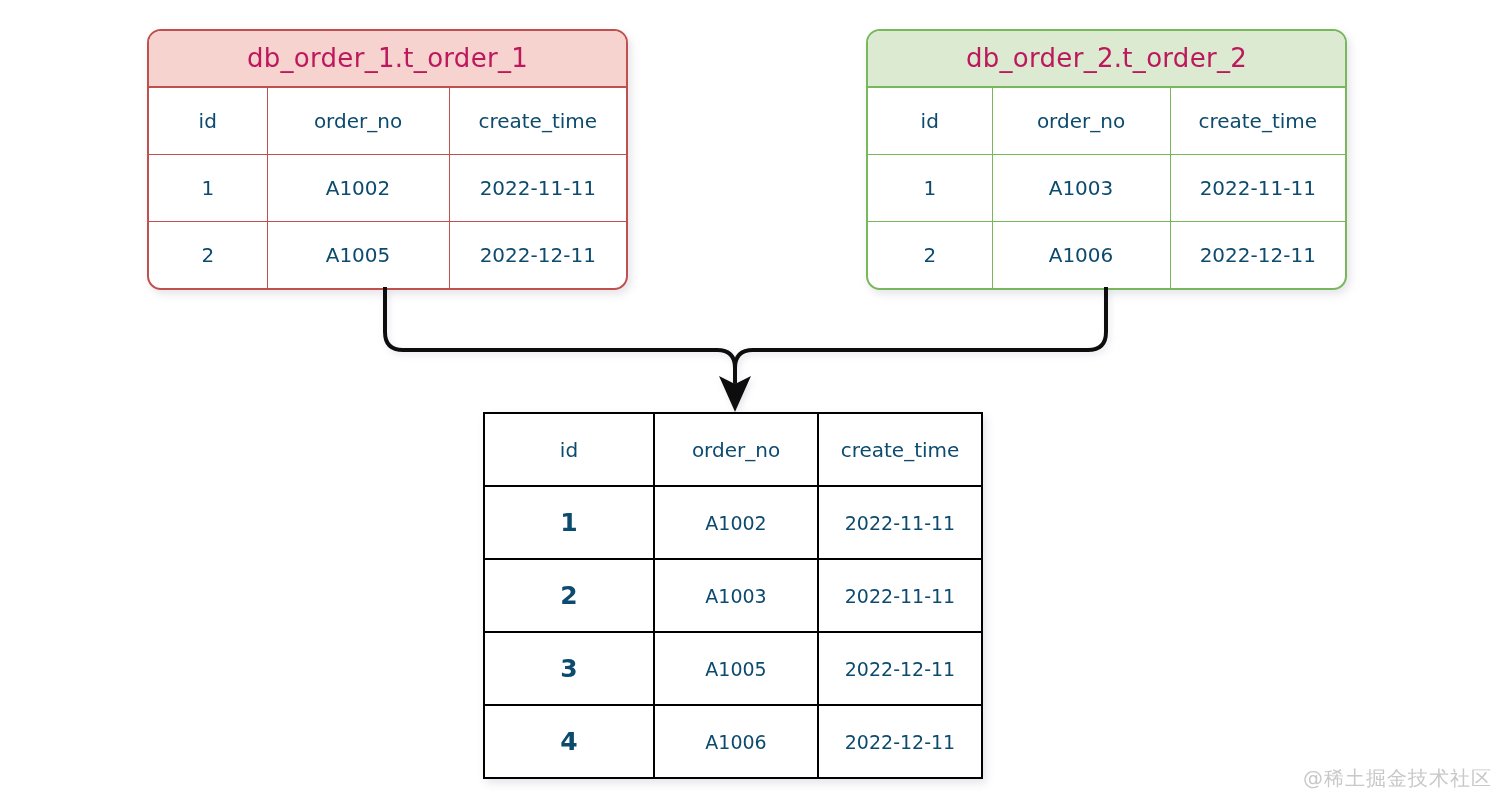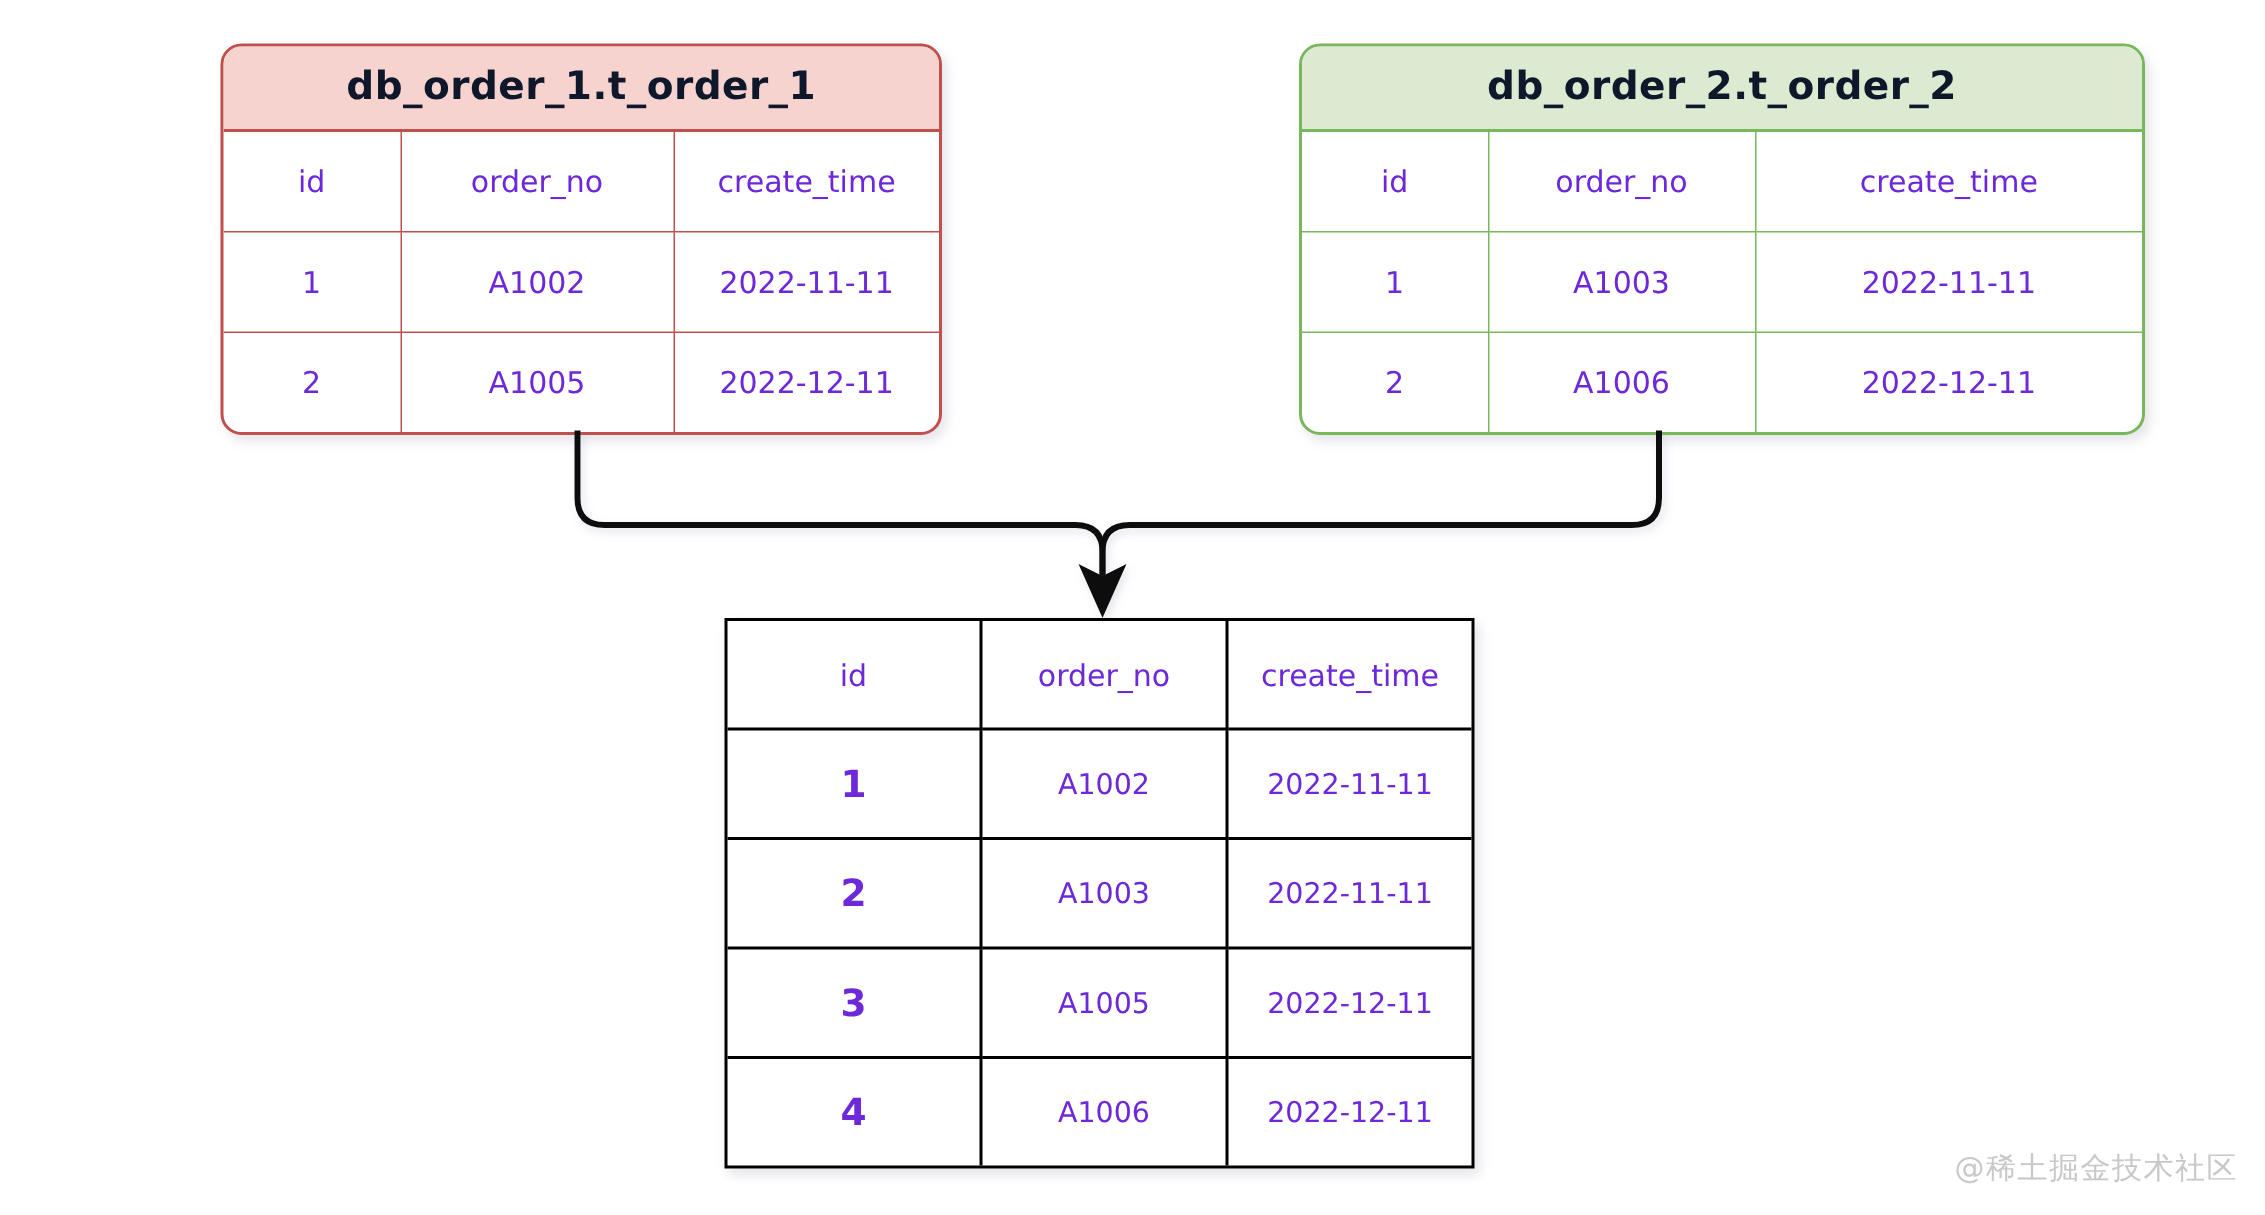"db_order_1.t_order_1" .src .title { color: #0f172a -> #be185d; font-weight: 700 -> 400 }
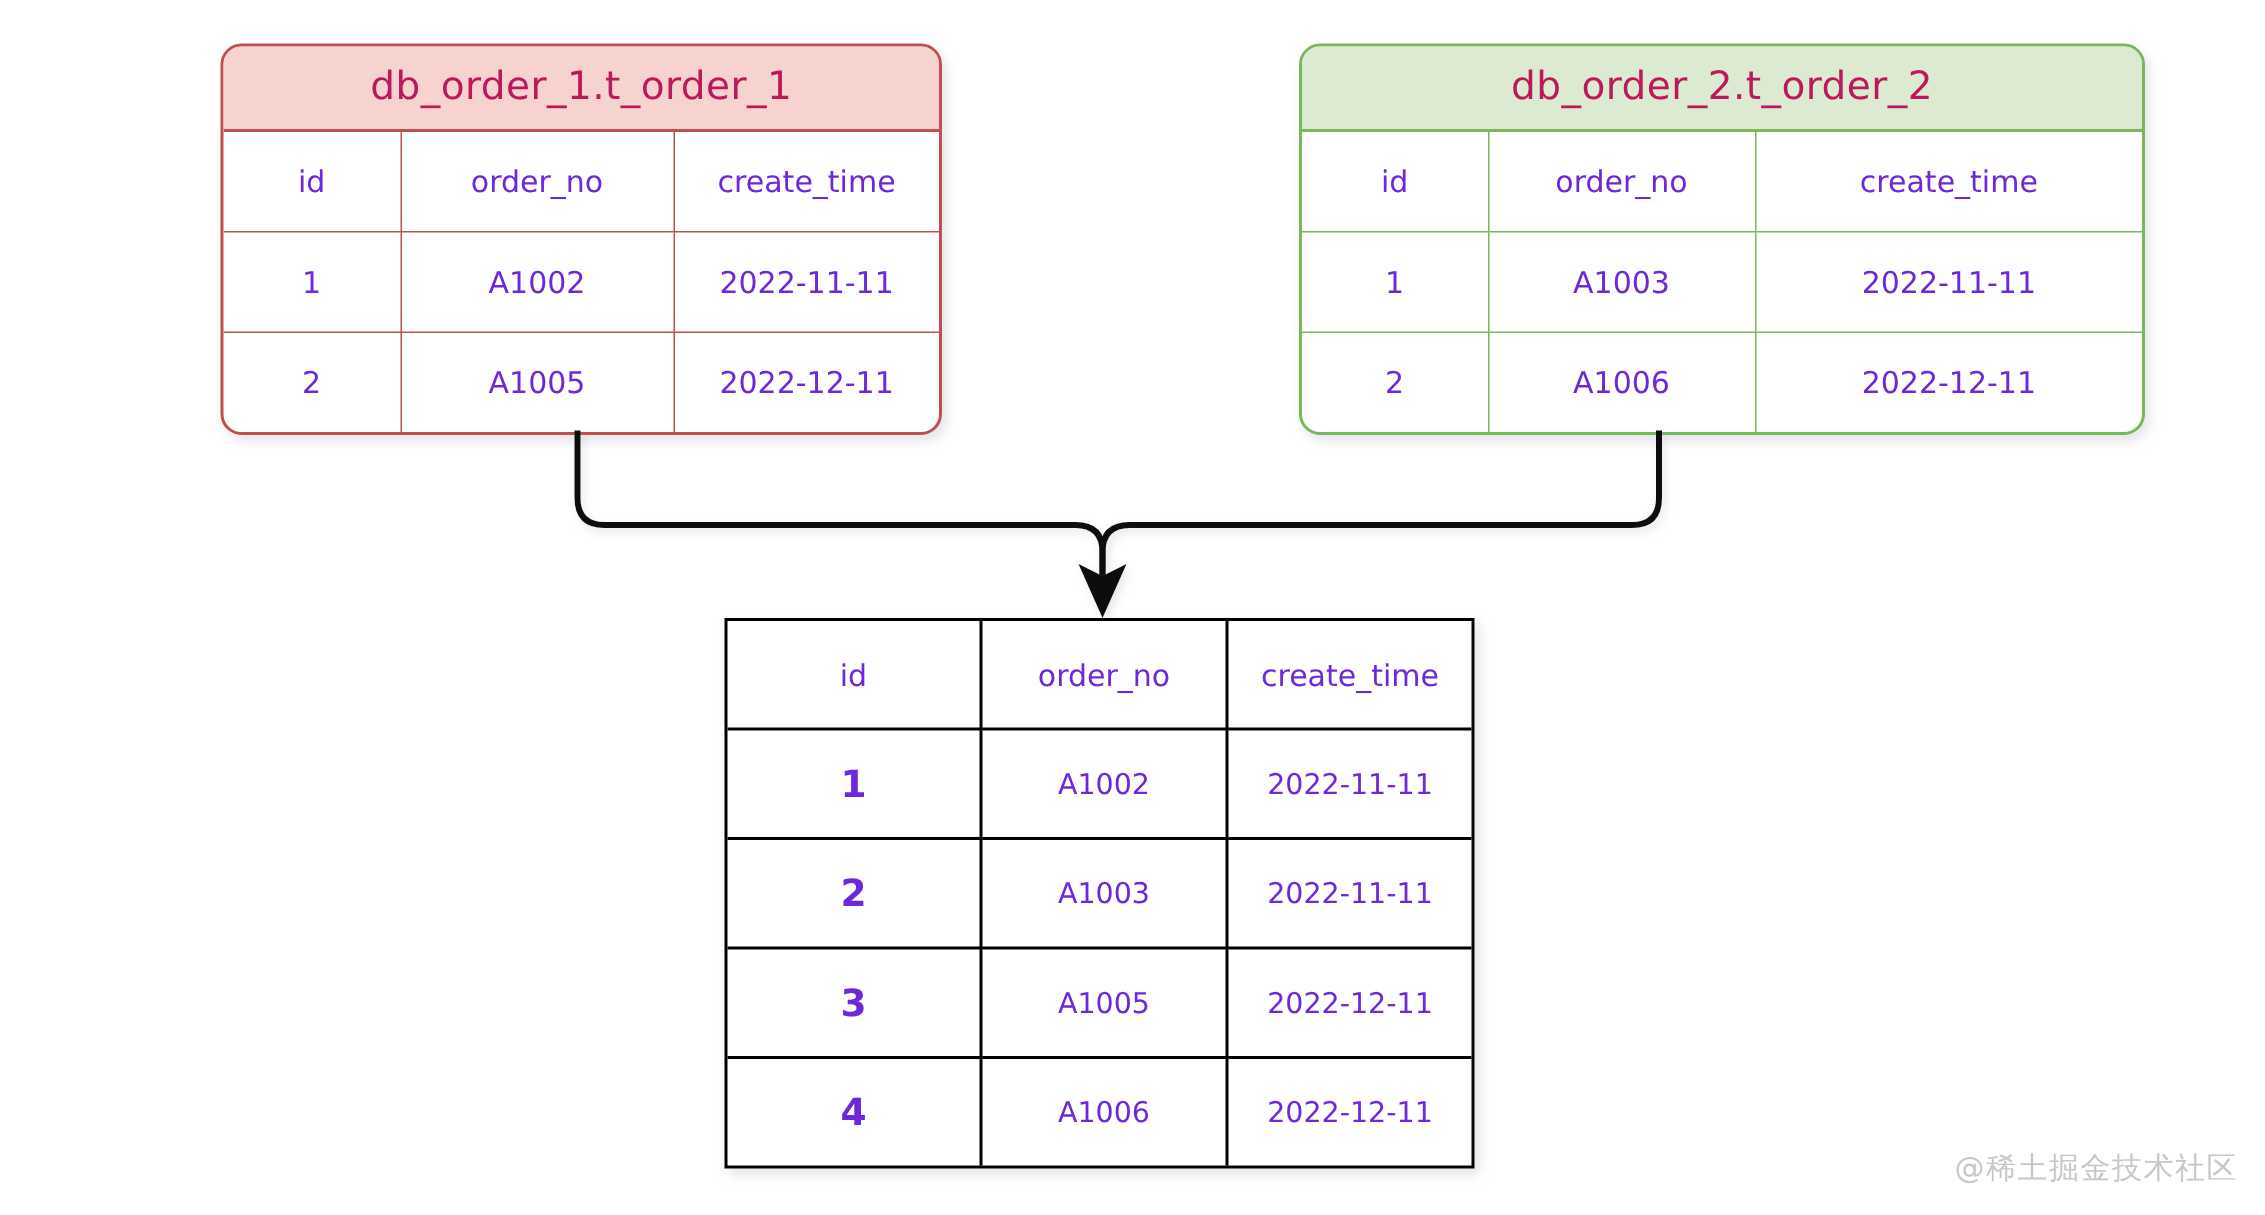"db_order_2.t_order_2" div.tbl { width: 564px -> 481px }
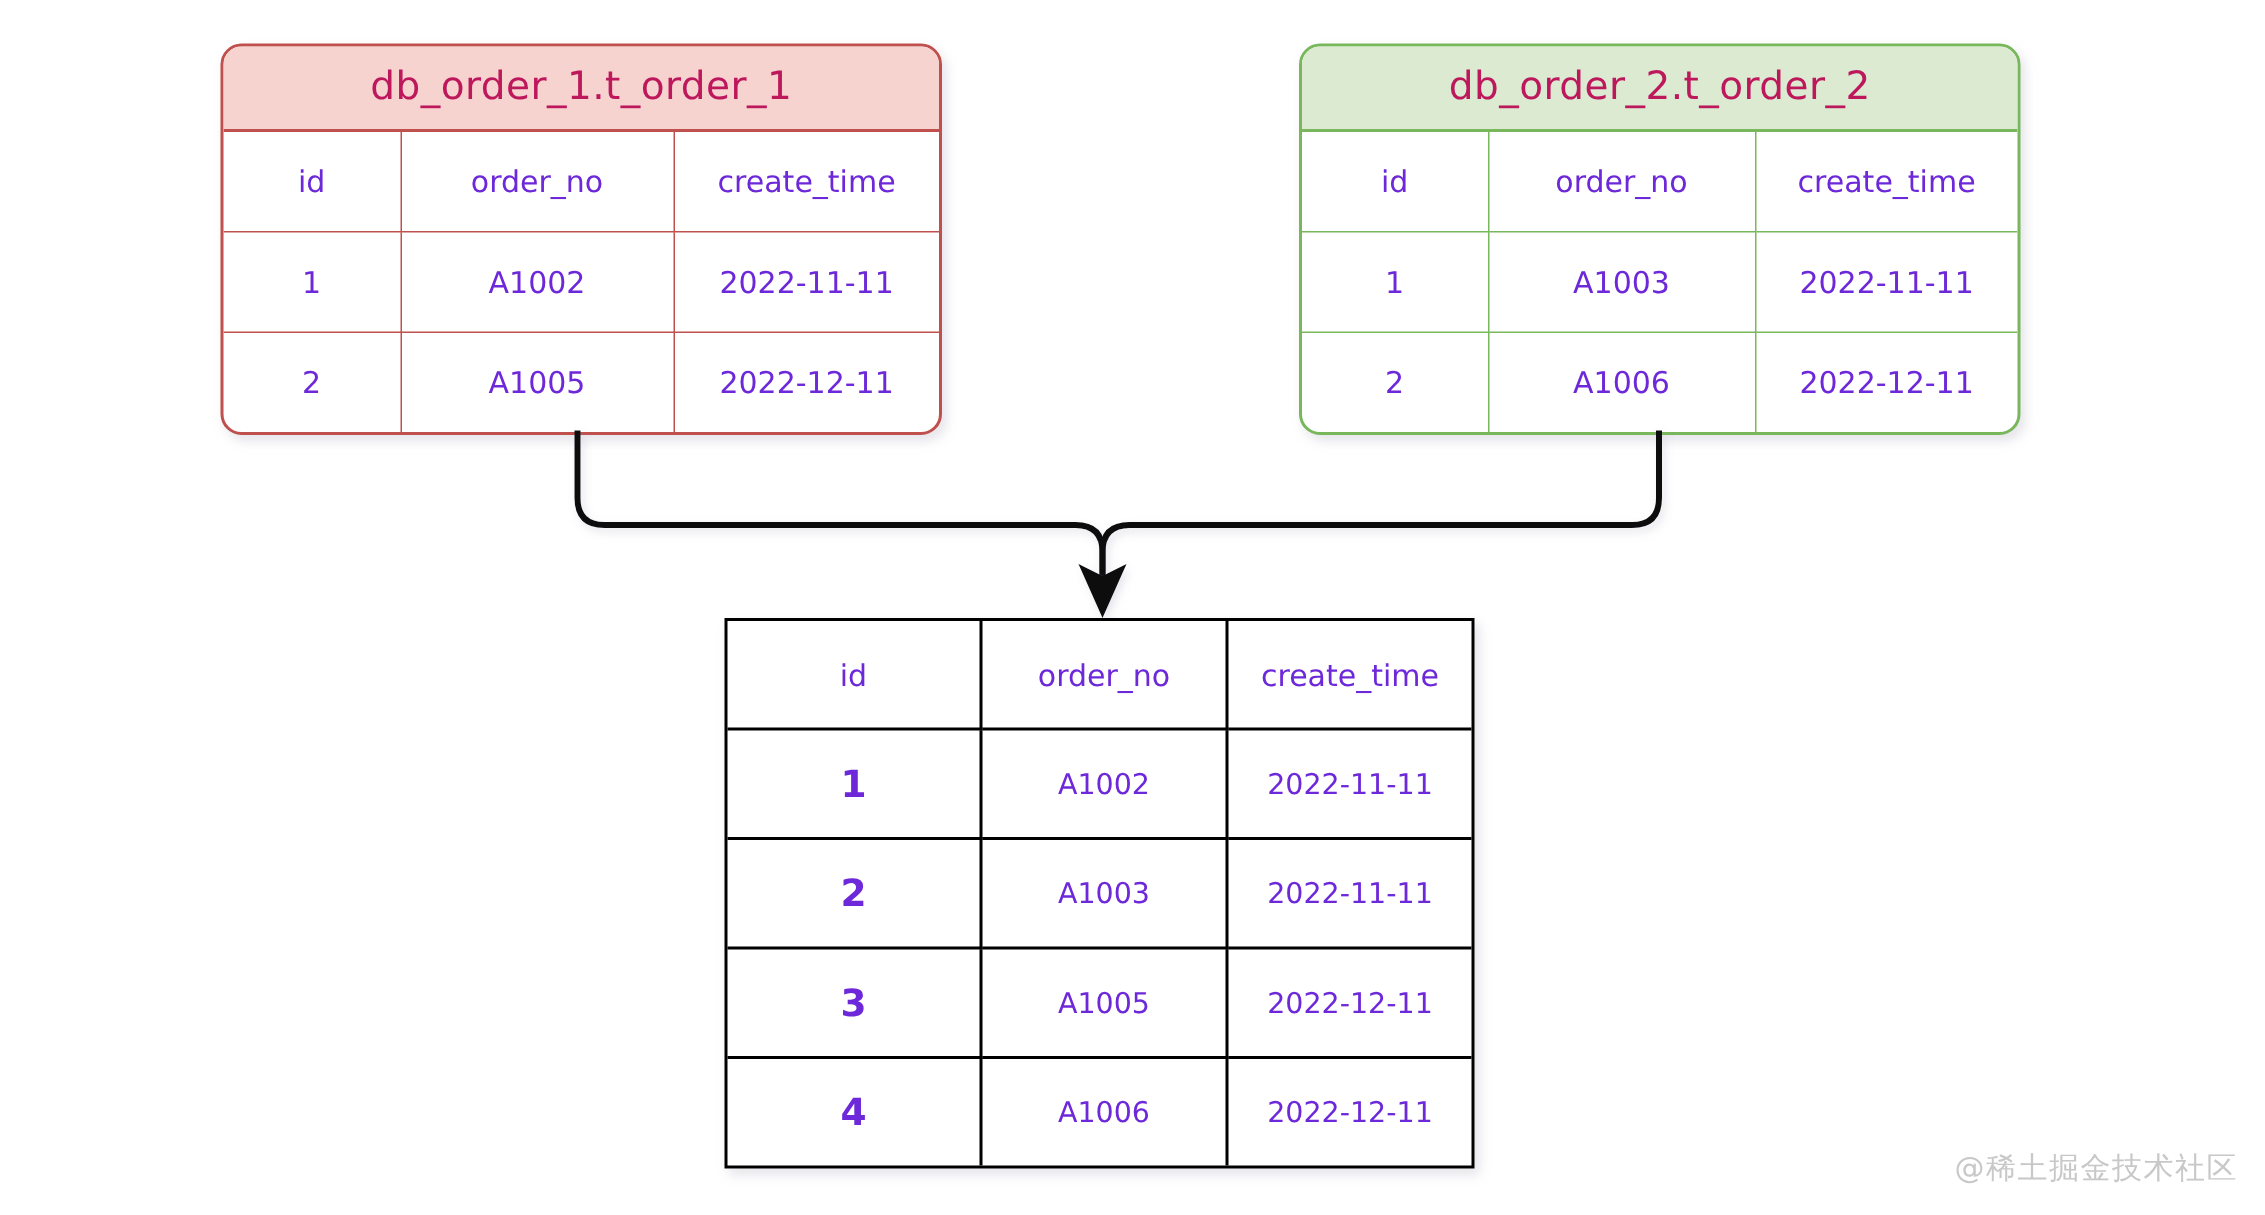"id" .tbl .grid td { color: #6d28d9 -> #0c4a6e }
